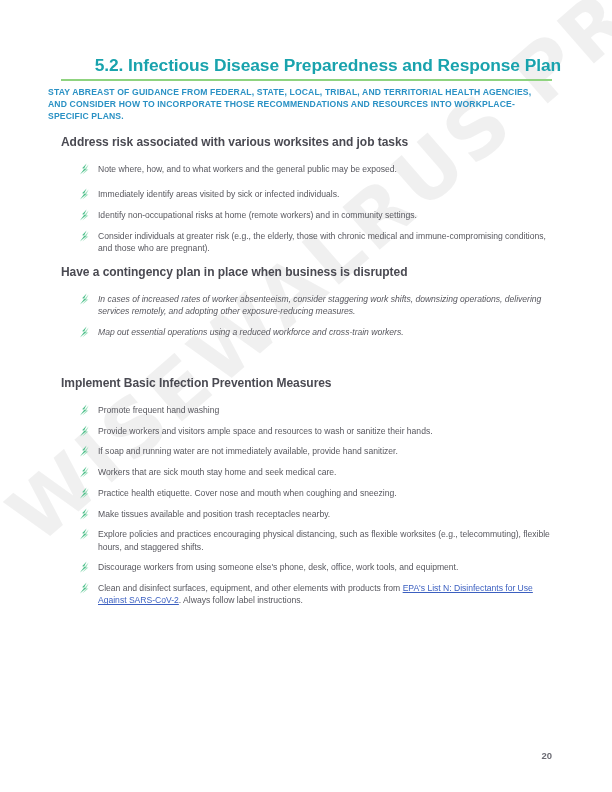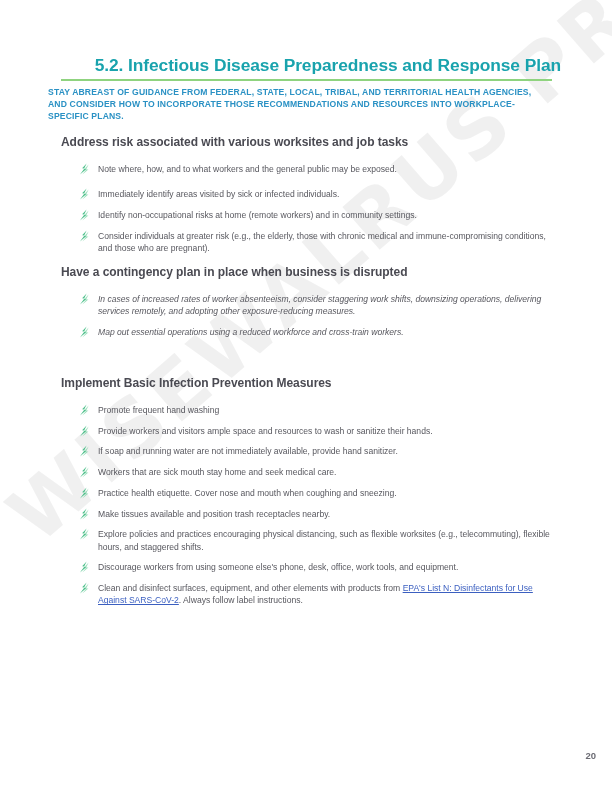"20" .page-number { margin-left: 44px -> none }
